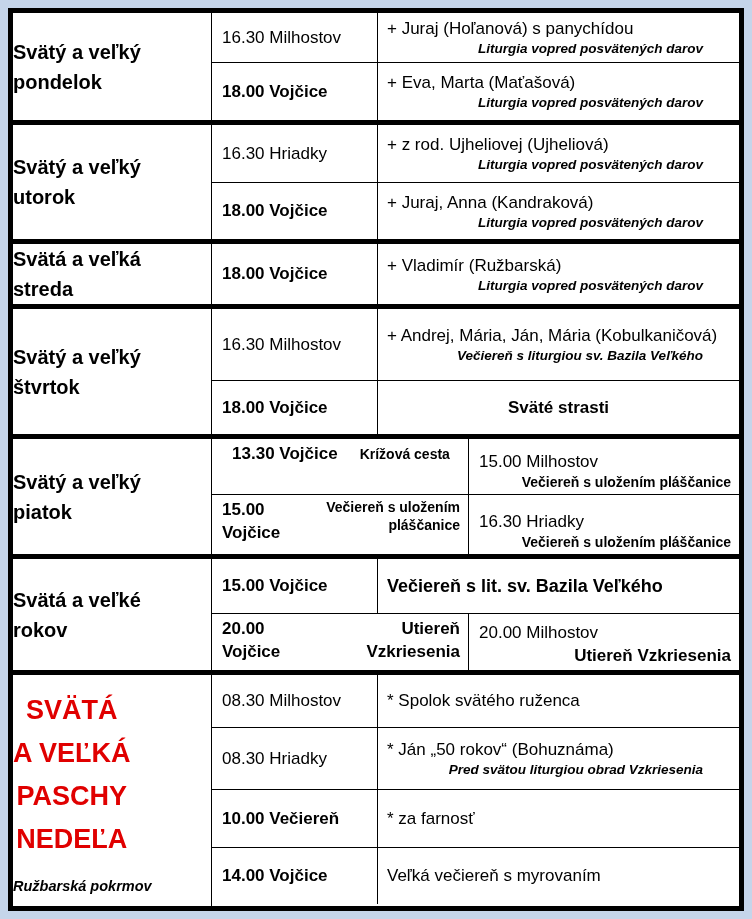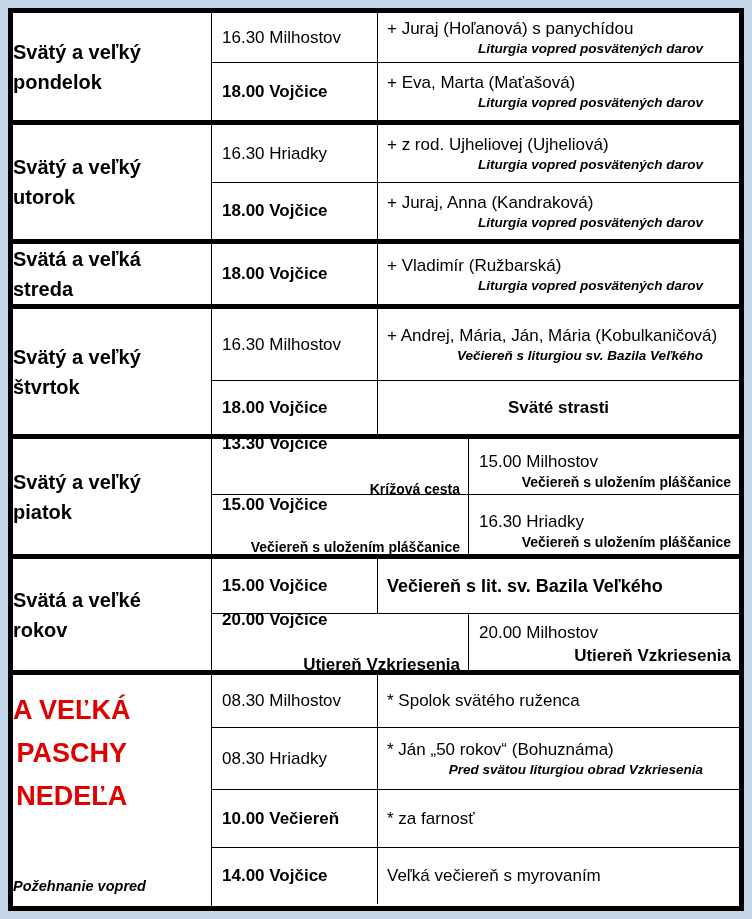"13.30 Vojčice" .wide-cell { flex-direction: column -> row }
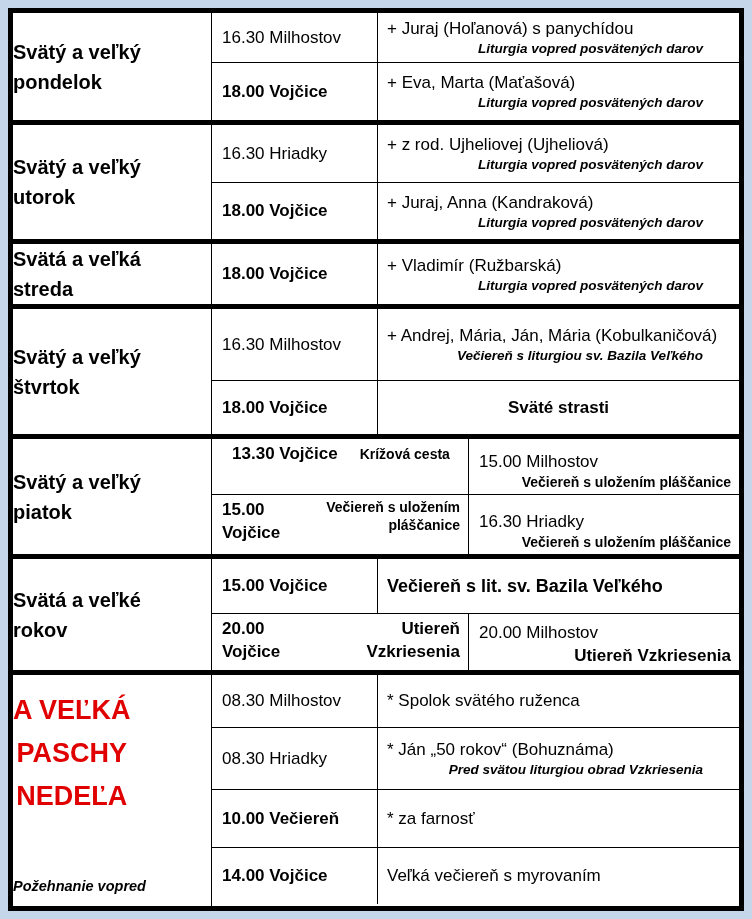"SVÄTÁ" div.red-line { html: none -> <div>SVÄTÁ</div> }
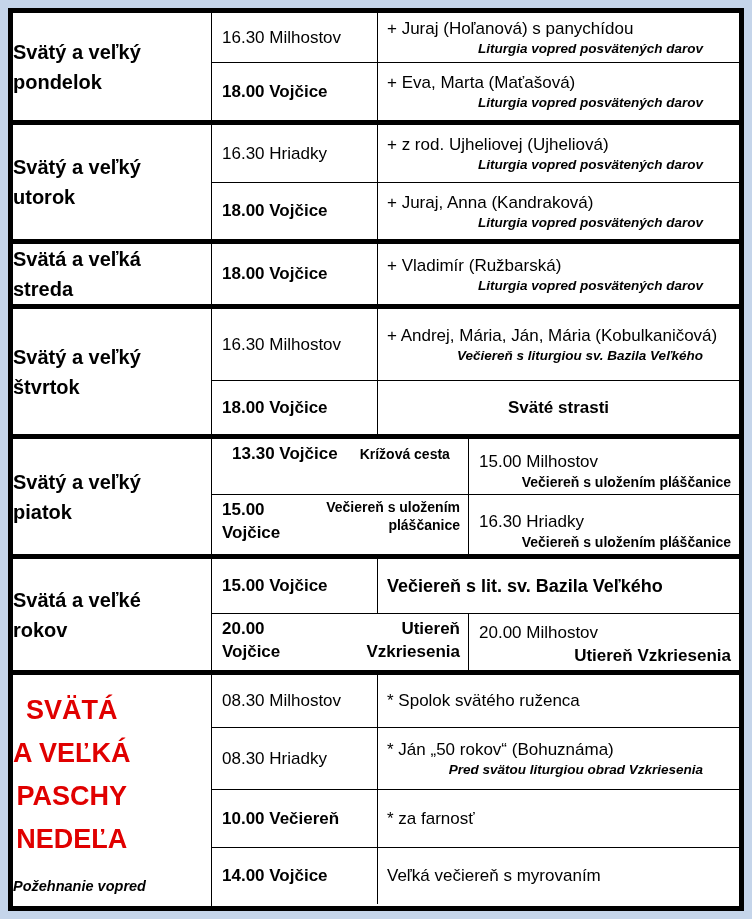"Požehnanie vopred" div.day-footer { text: Požehnanie vopred -> Ružbarská pokrmov }
